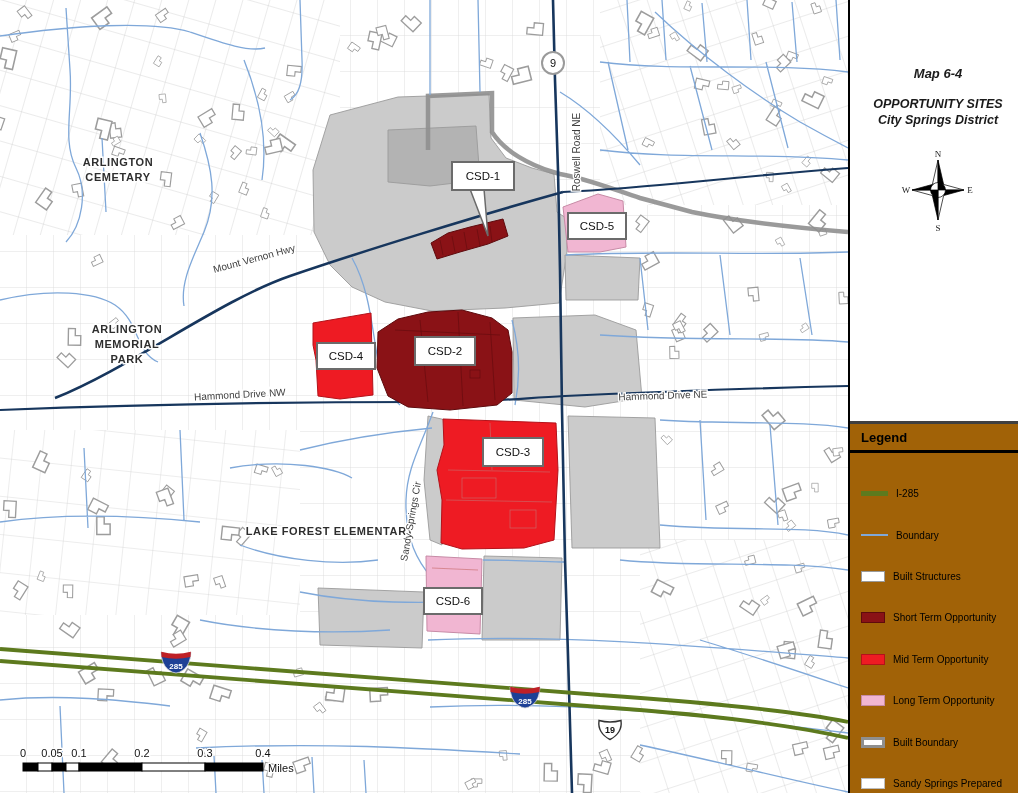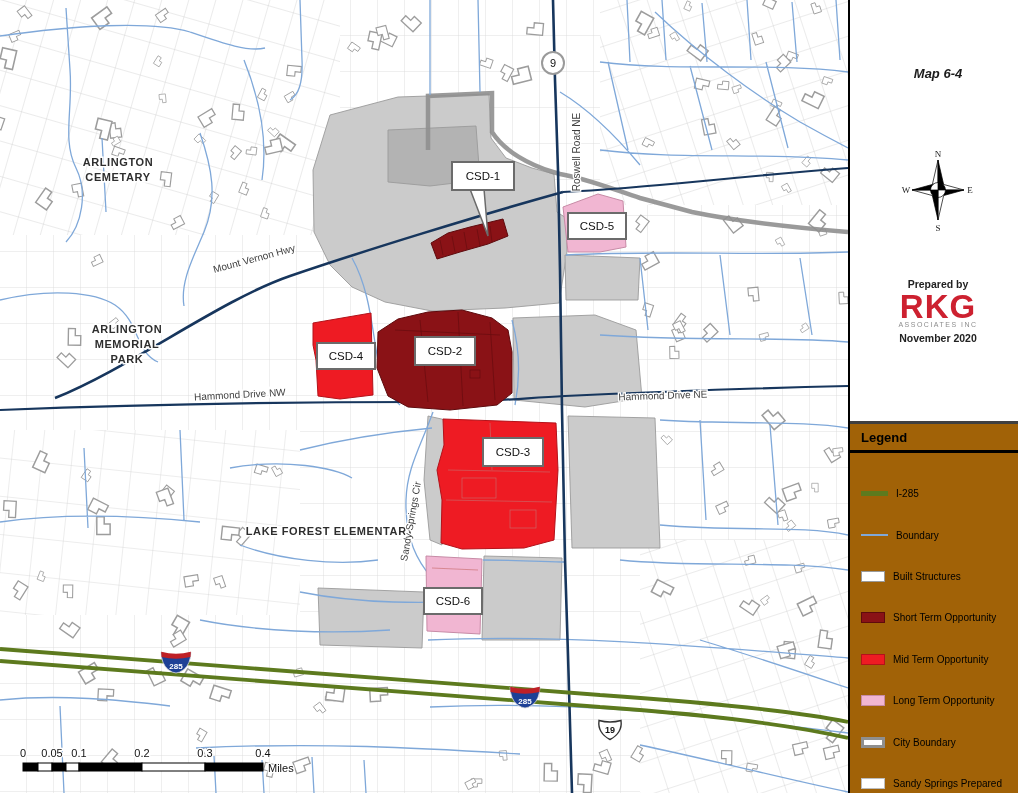"OPPORTUNITY SITES" div.panel-block { html: none -> <div> <div>OPPORTUNITY SITES</div> <div>City Springs District</div> </div> }
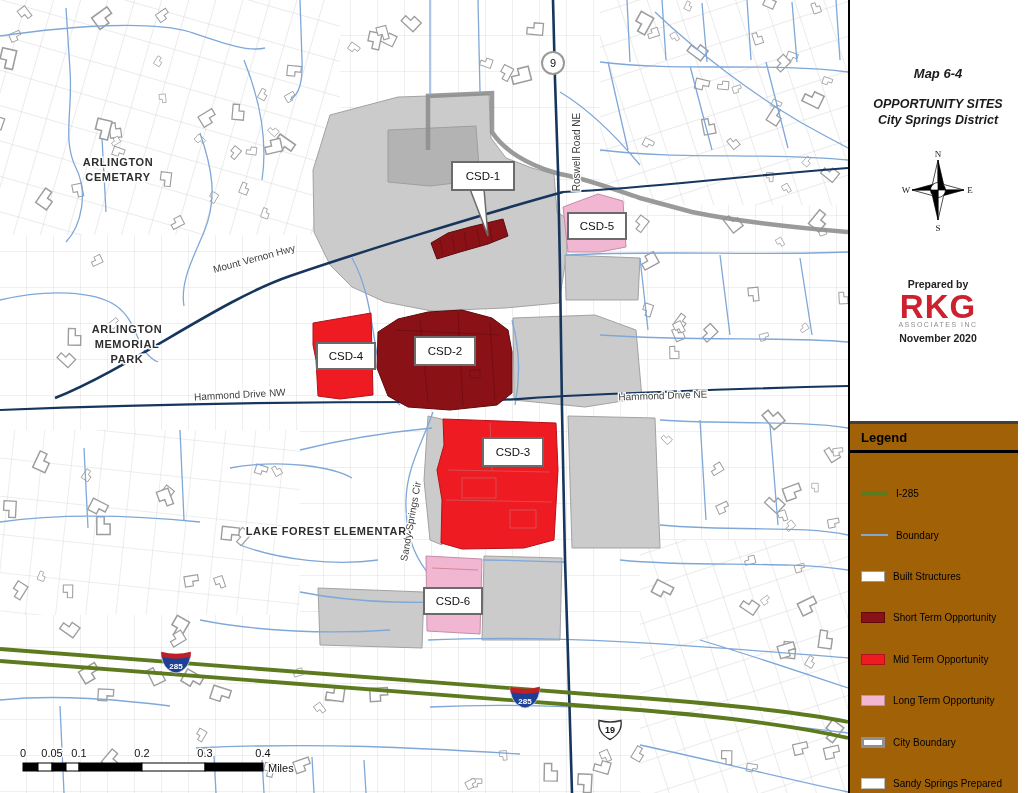"Prepared by" div.panel-block { html: <div> <div>Prepared by</div> <div>RKG</div> <div>ASSOCIATES INC</div> <div>November 2020</div> </div> -> none }
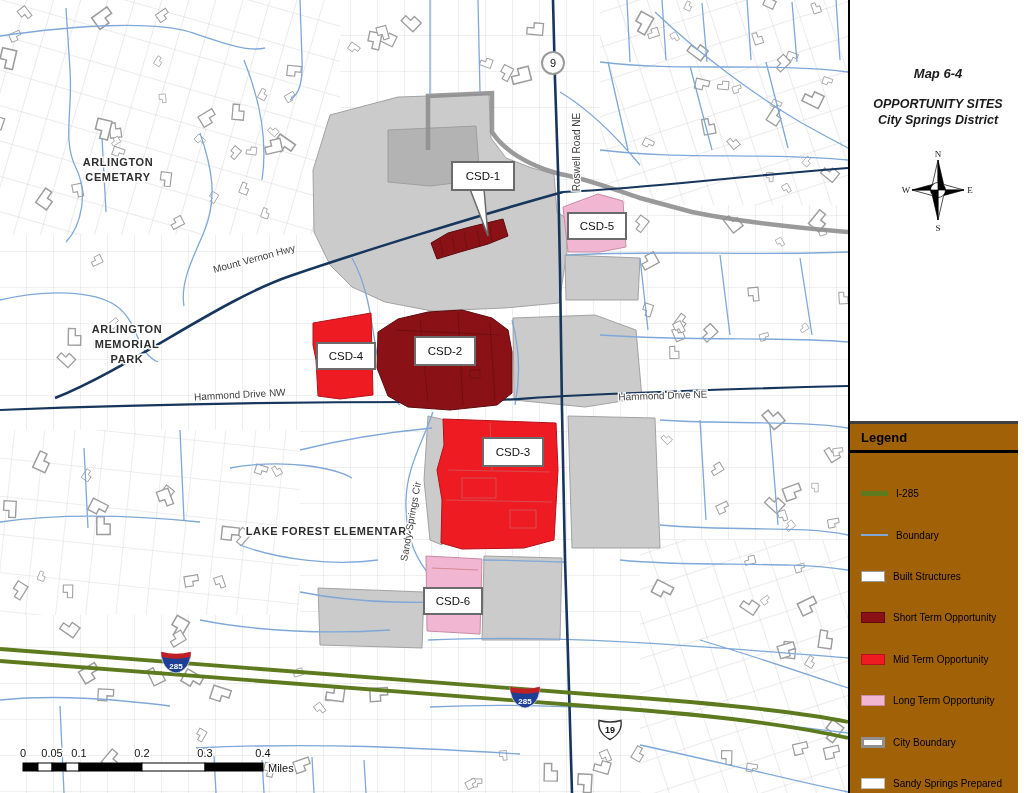"City Boundary" span.lg-label { text: City -> Built }
